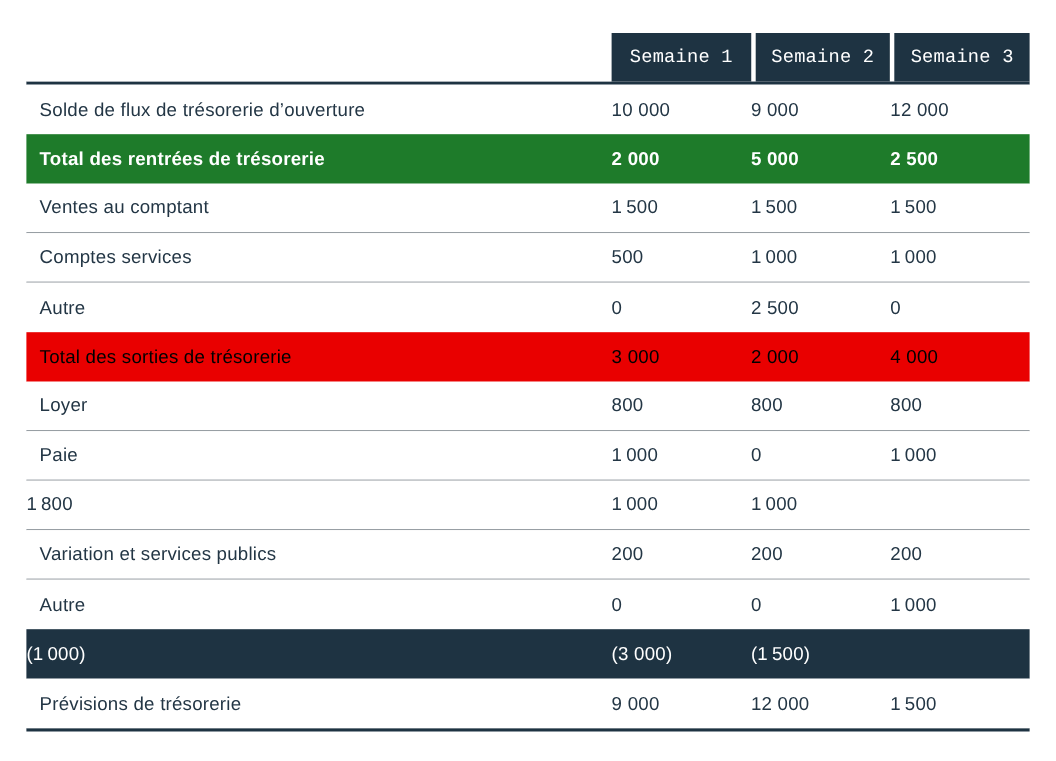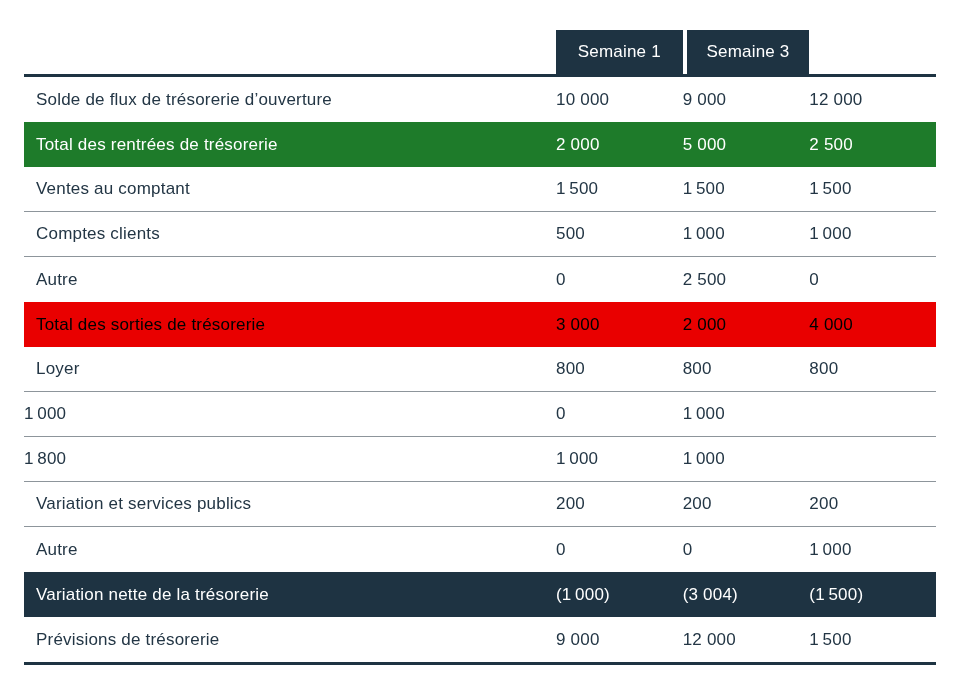"Semaine 1" .header-row { font-family: none -> Liberation Mono, monospace }
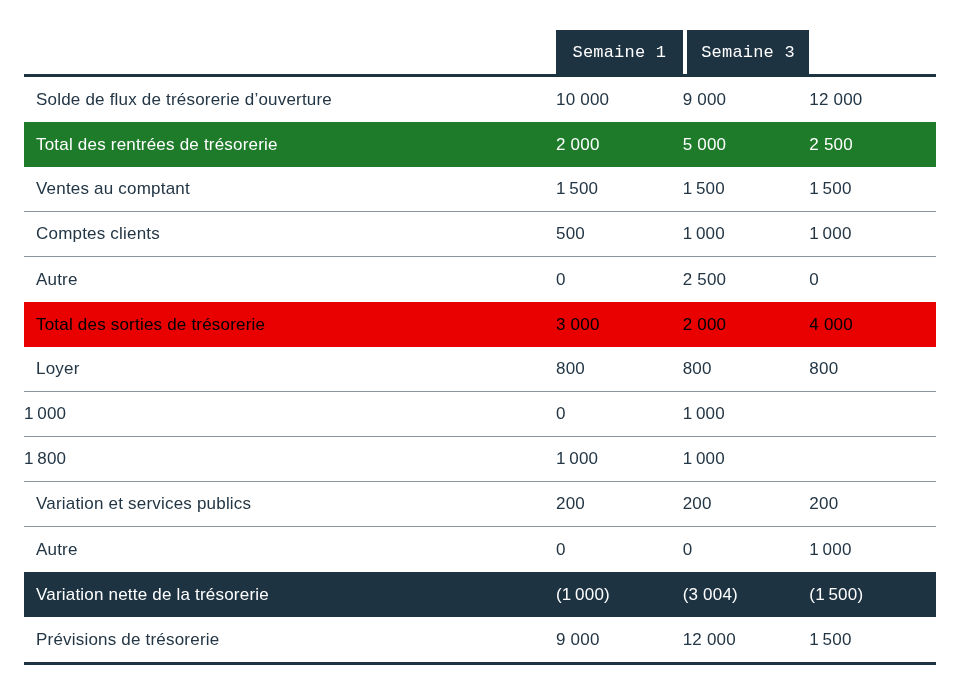"Semaine 2" div.header-cell { html: none -> <div>Semaine 2</div> }
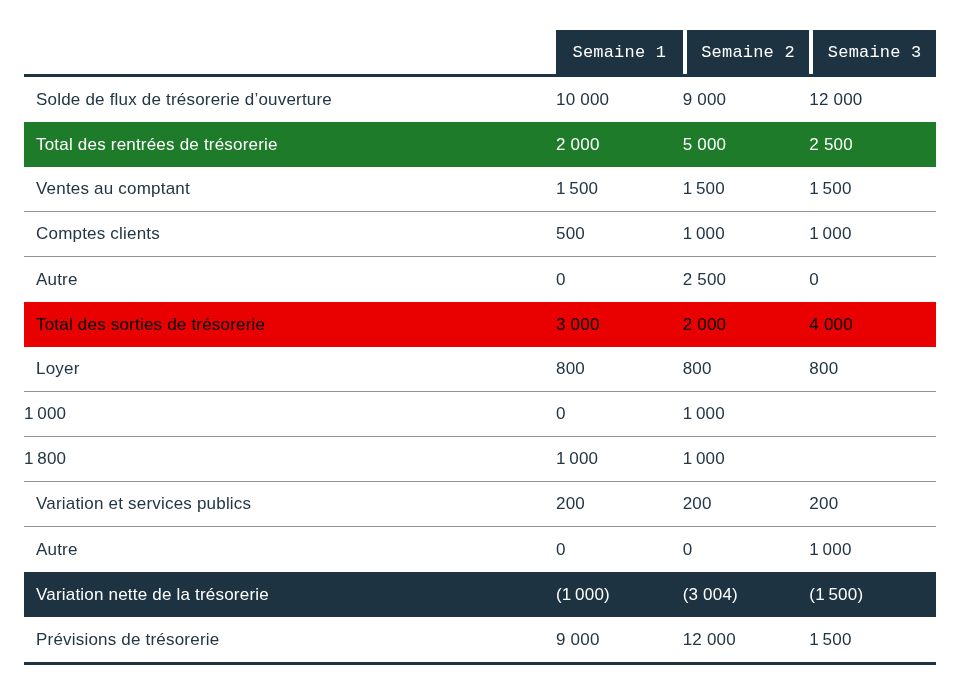"Total des rentrées de trésorerie" .row--inflow { font-weight: 400 -> 700 }
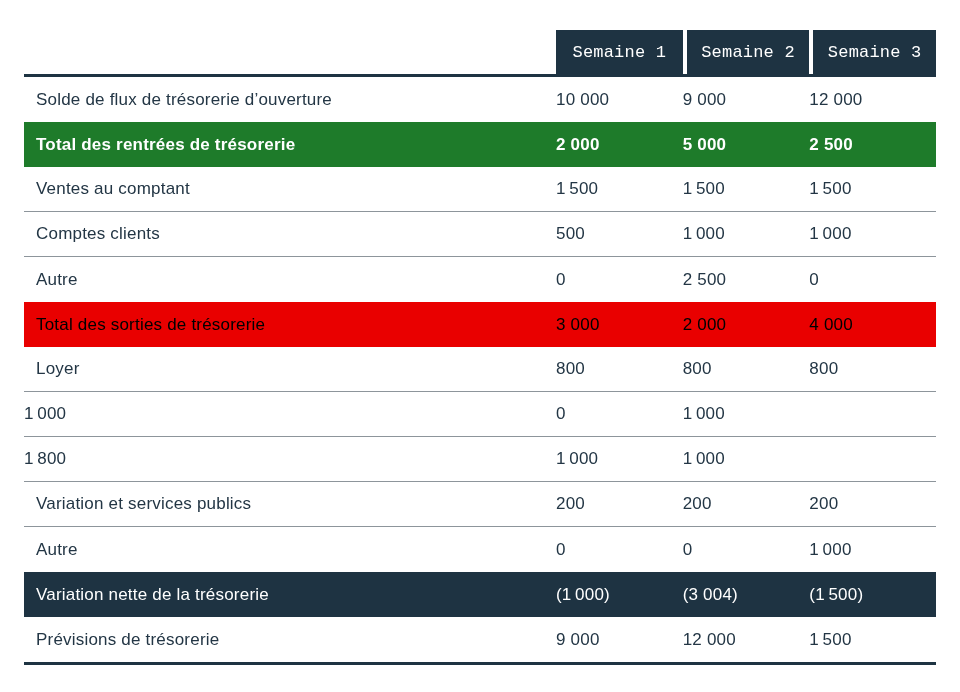"Comptes clients" div.label { text: clients -> services }
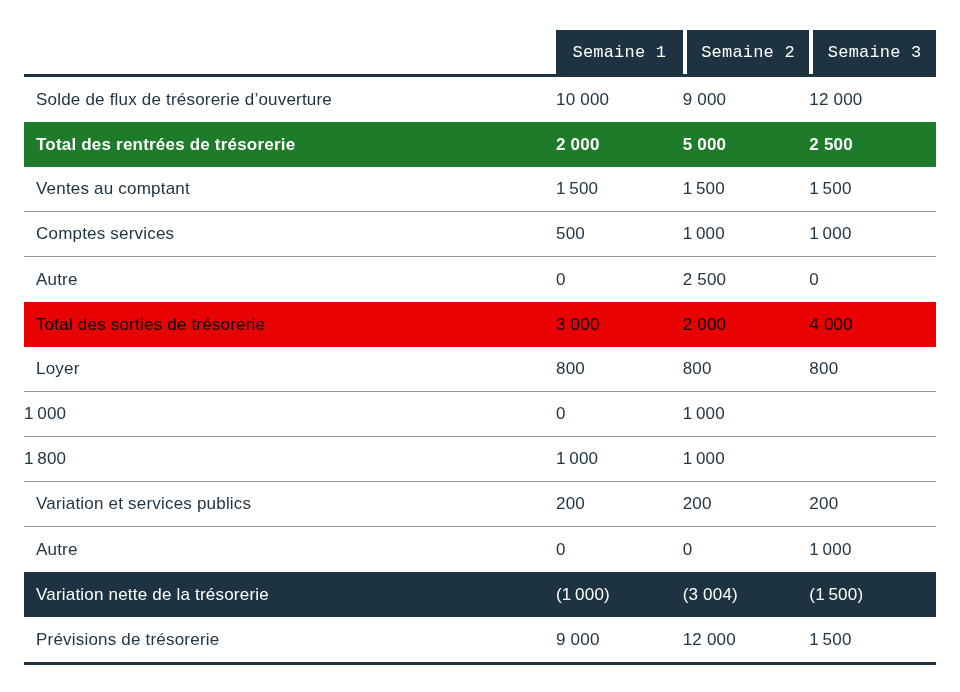"Paie" div.label { html: none -> <div>Paie</div> }
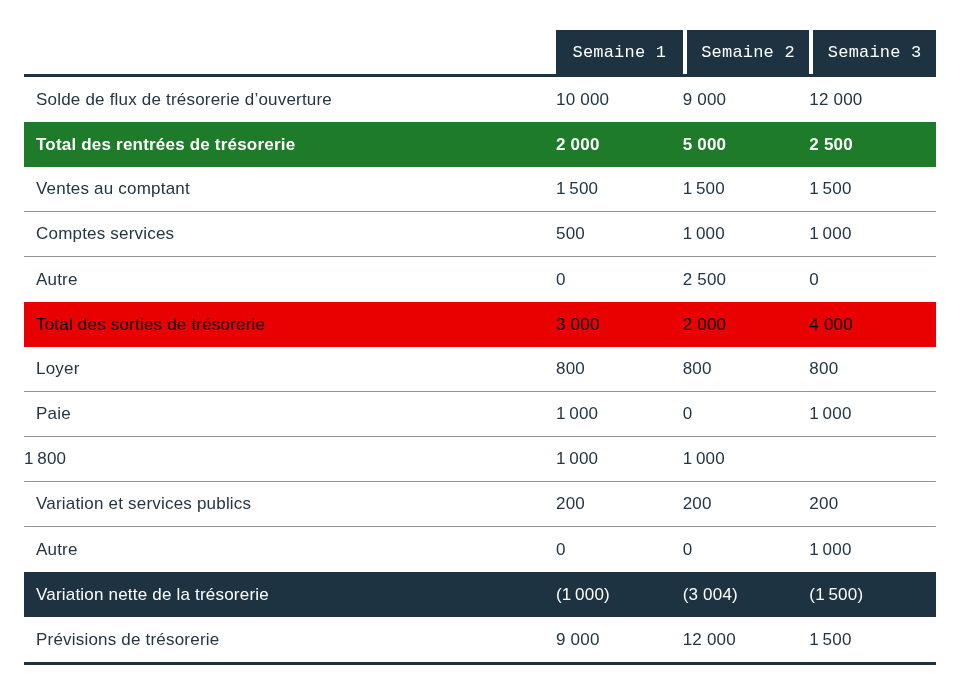"Variation nette de la trésorerie" div.label { html: <div>Variation nette de la trésorerie</div> -> none }
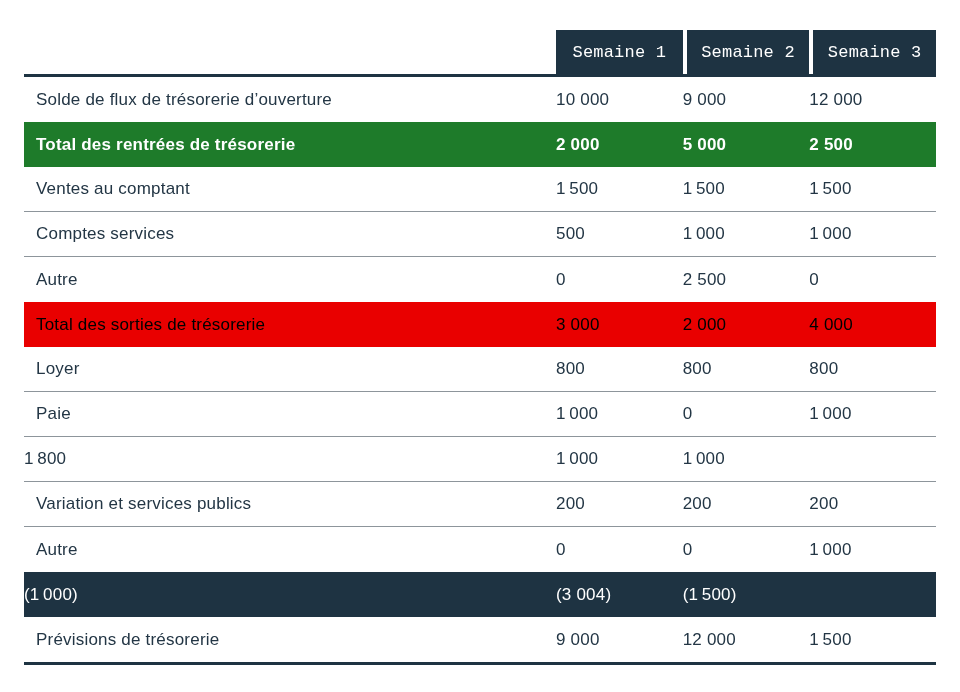"(3 004)" div.val { text: 3 004 -> 3 000 }
